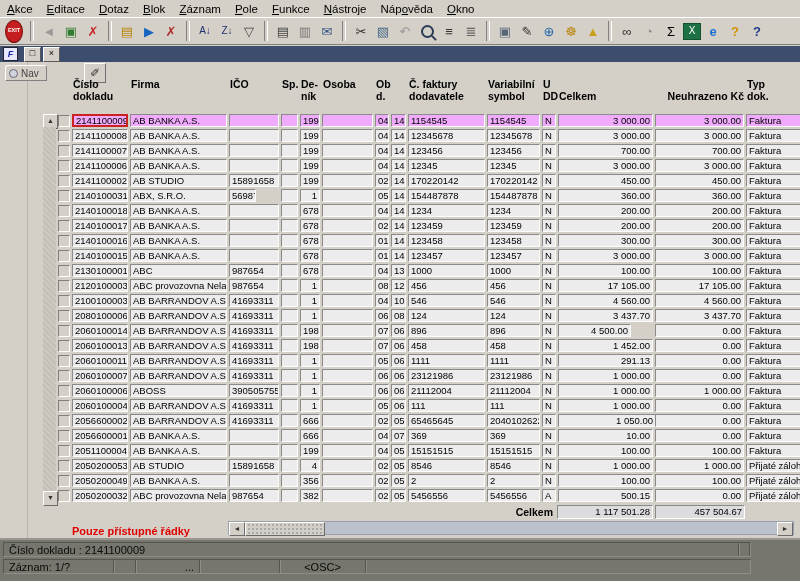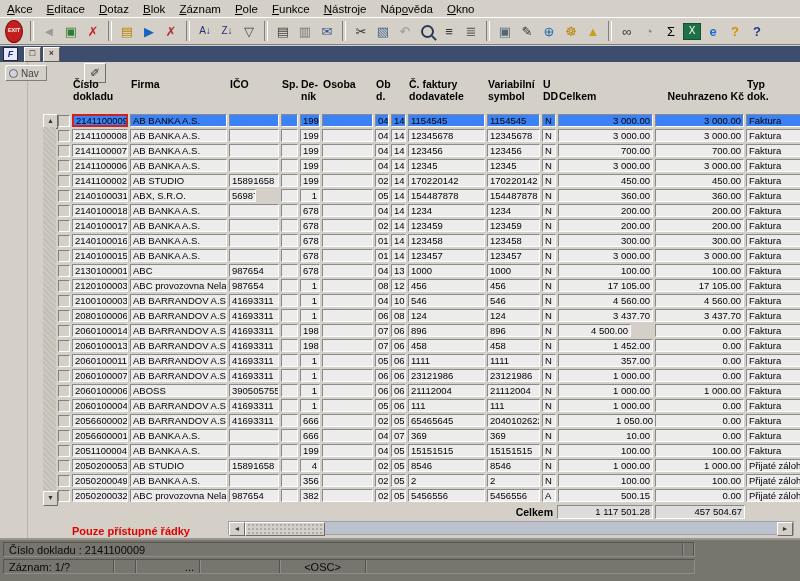"2141100009" .cell.sel { background: #3b82f6 -> #f0abfc }
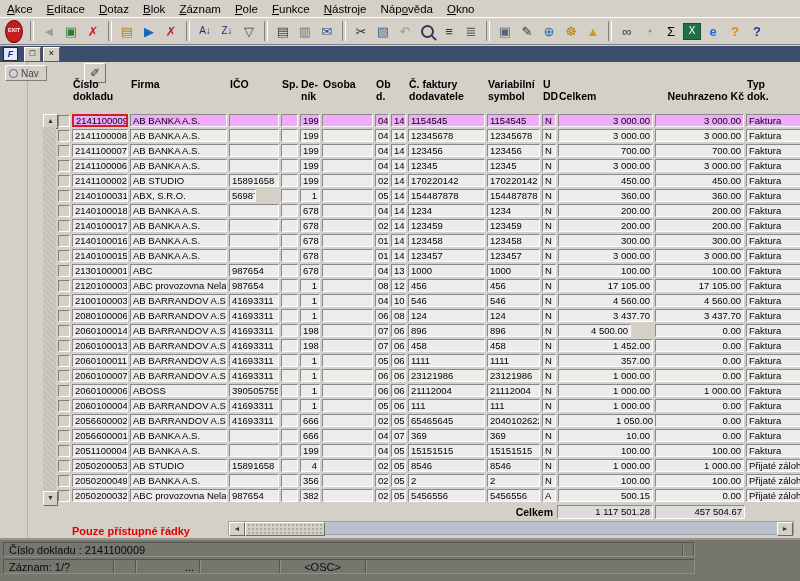"357.00" div.cell { text: 357.00 -> 291.13 }
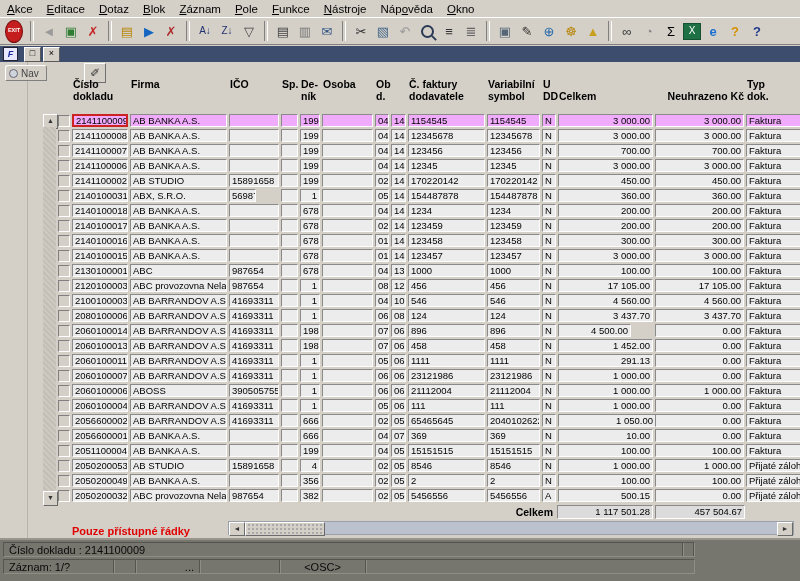"Číslo dokladu : 2141100009" .cline { width: 692px -> 748px }
